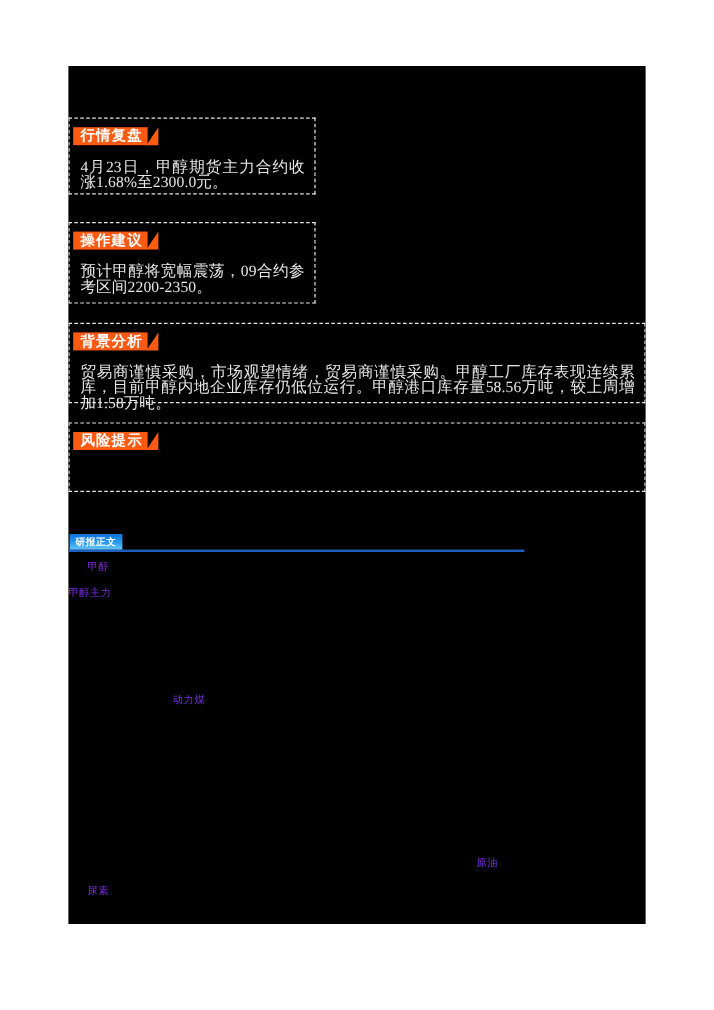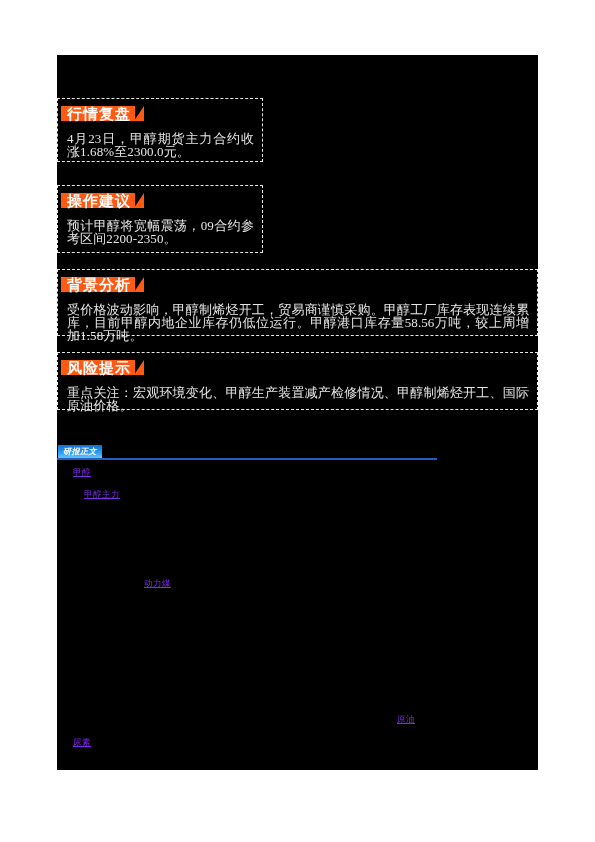"行情复盘" .badge { font-size: 15px -> 12px }
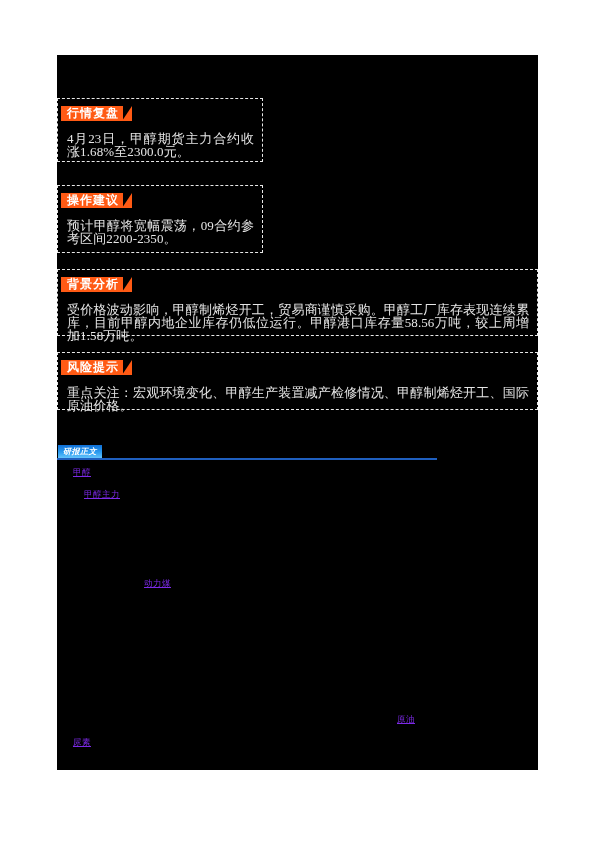"受价格波动影响，甲醇制烯烃开工，贸易商谨慎采购。甲醇工厂库存表现连续累库，目前甲" div.callout-body { text: 受价格波动影响，甲醇制烯烃开工 -> 贸易商谨慎采购，市场观望情绪 }
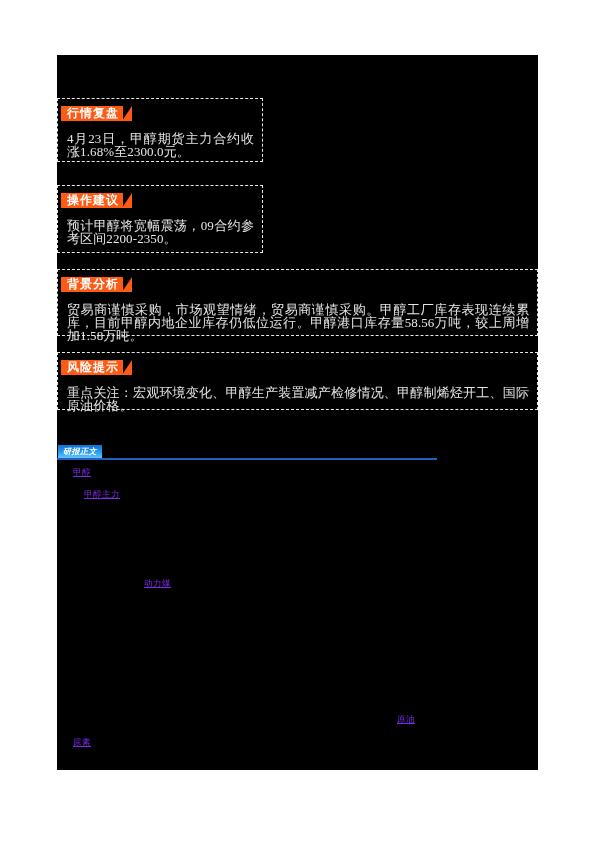"重点关注：宏观环境变化、甲醇生产装置减产检修情况、甲醇制烯烃开工、国际原油价格。" div.callout-body { html: <div>重点关注：宏观环境变化、甲醇生产装置减产检修情况、甲醇制烯烃开工、国际原油价格。</div> -> none }
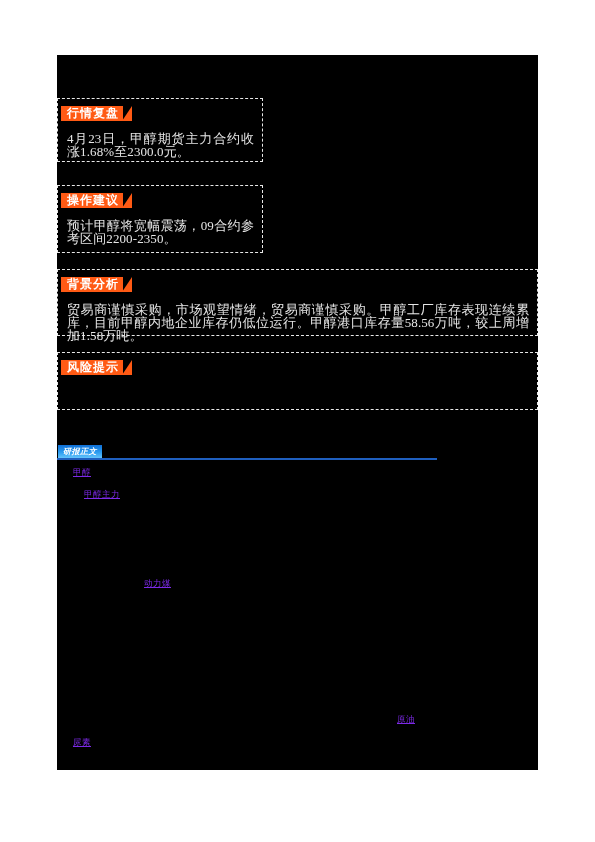"研报正文" #section-header { font-style: italic -> none }
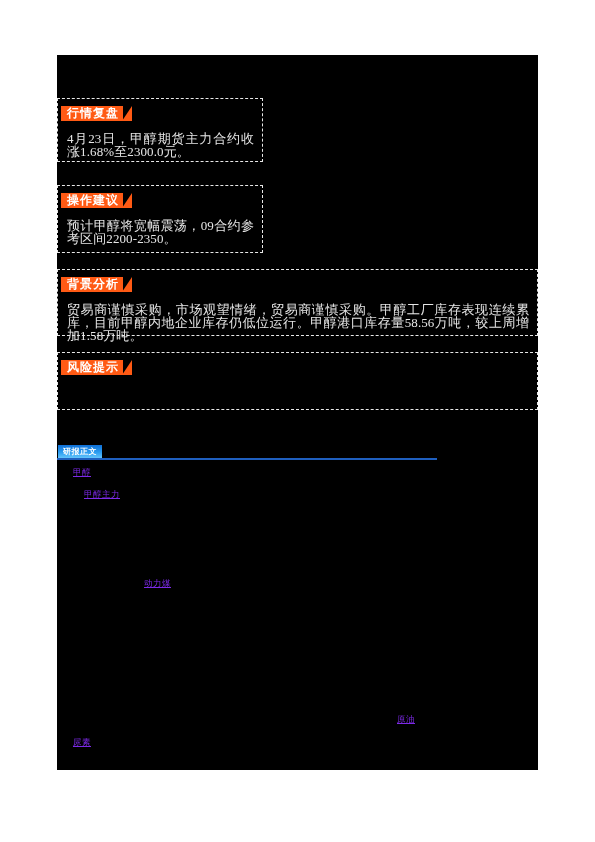"甲醇" .doclink { text-decoration: underline -> none }
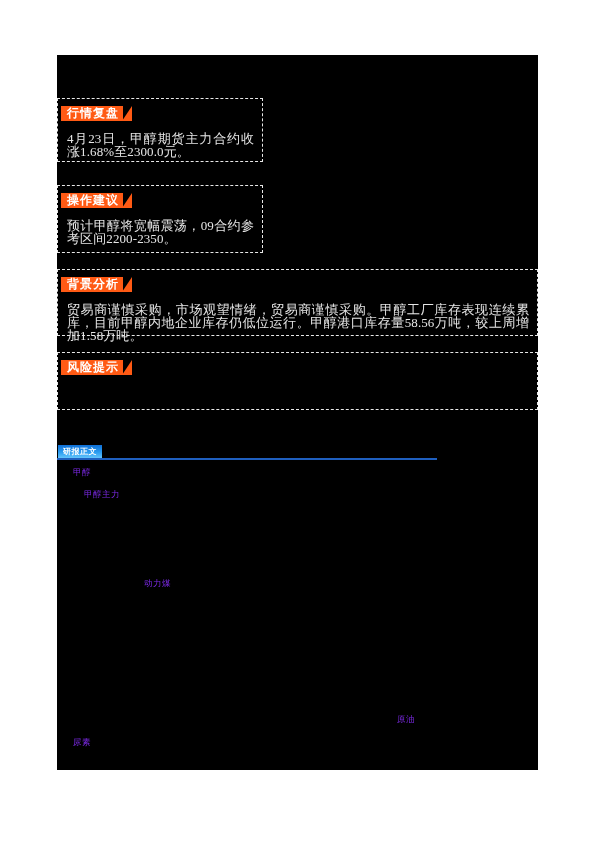"甲醇主力" #link-methanol-main { padding-left: 27px -> none }
